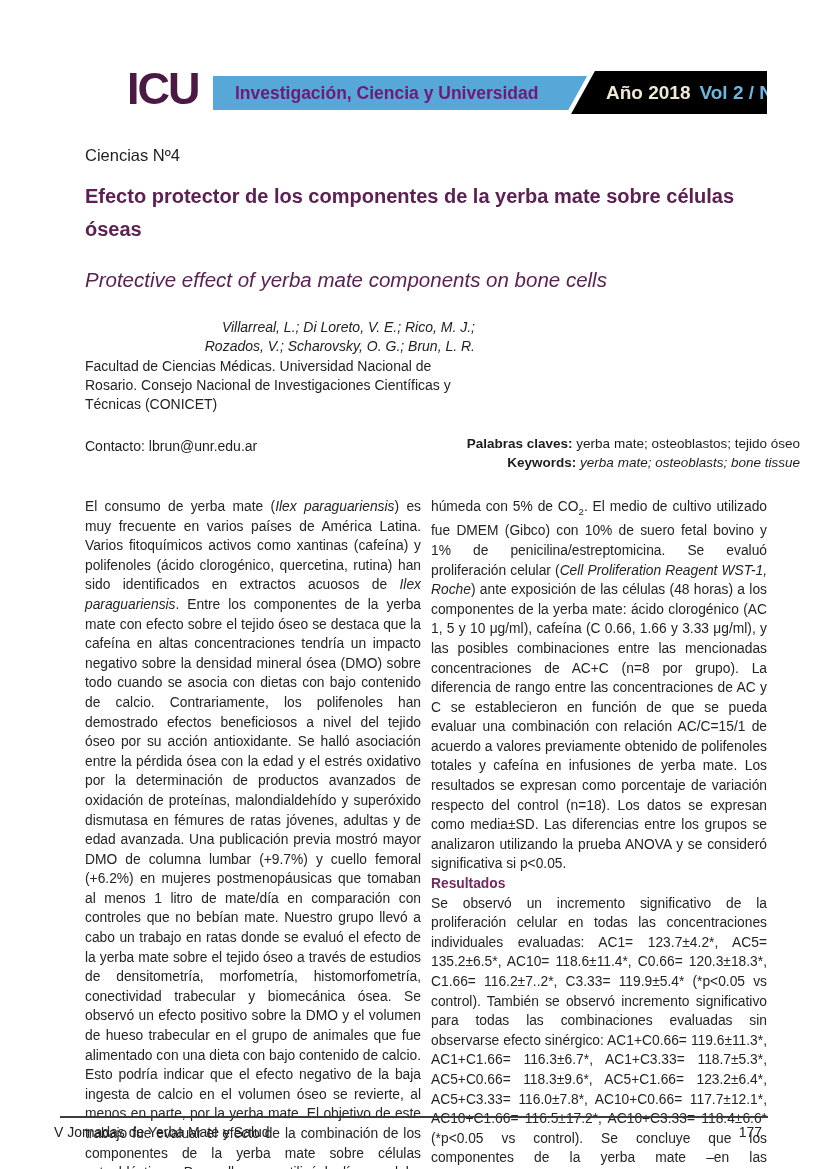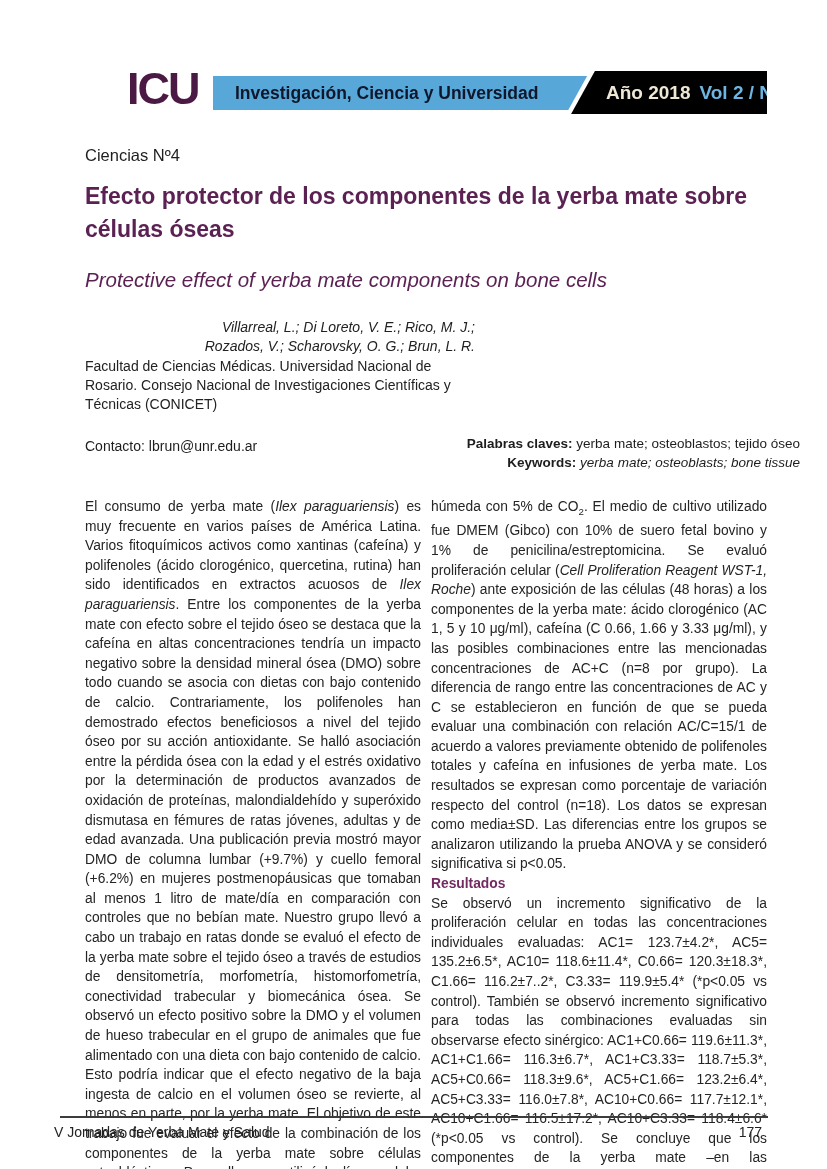"Investigación, Ciencia y Universidad" .banner-text { color: #0f172a -> #701a75 }
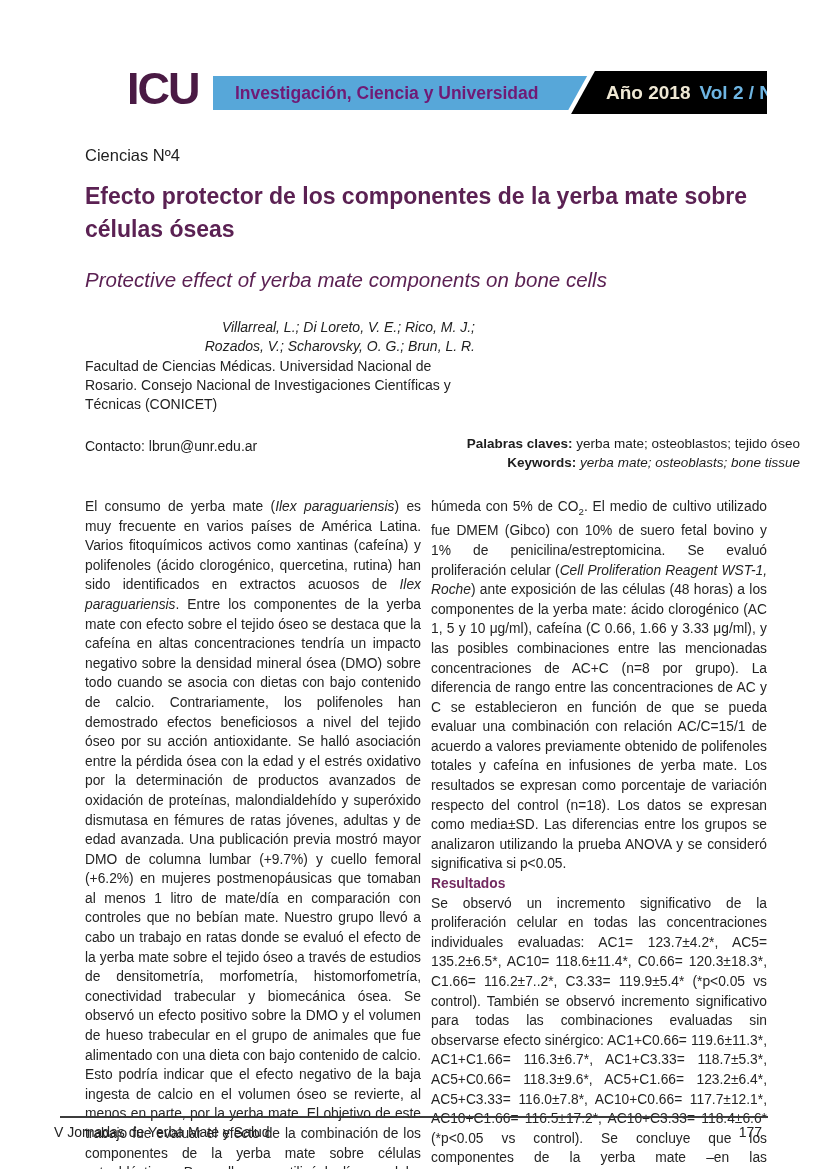"Efecto protector de los componentes" .title-es { font-size: 23px -> 20px }
